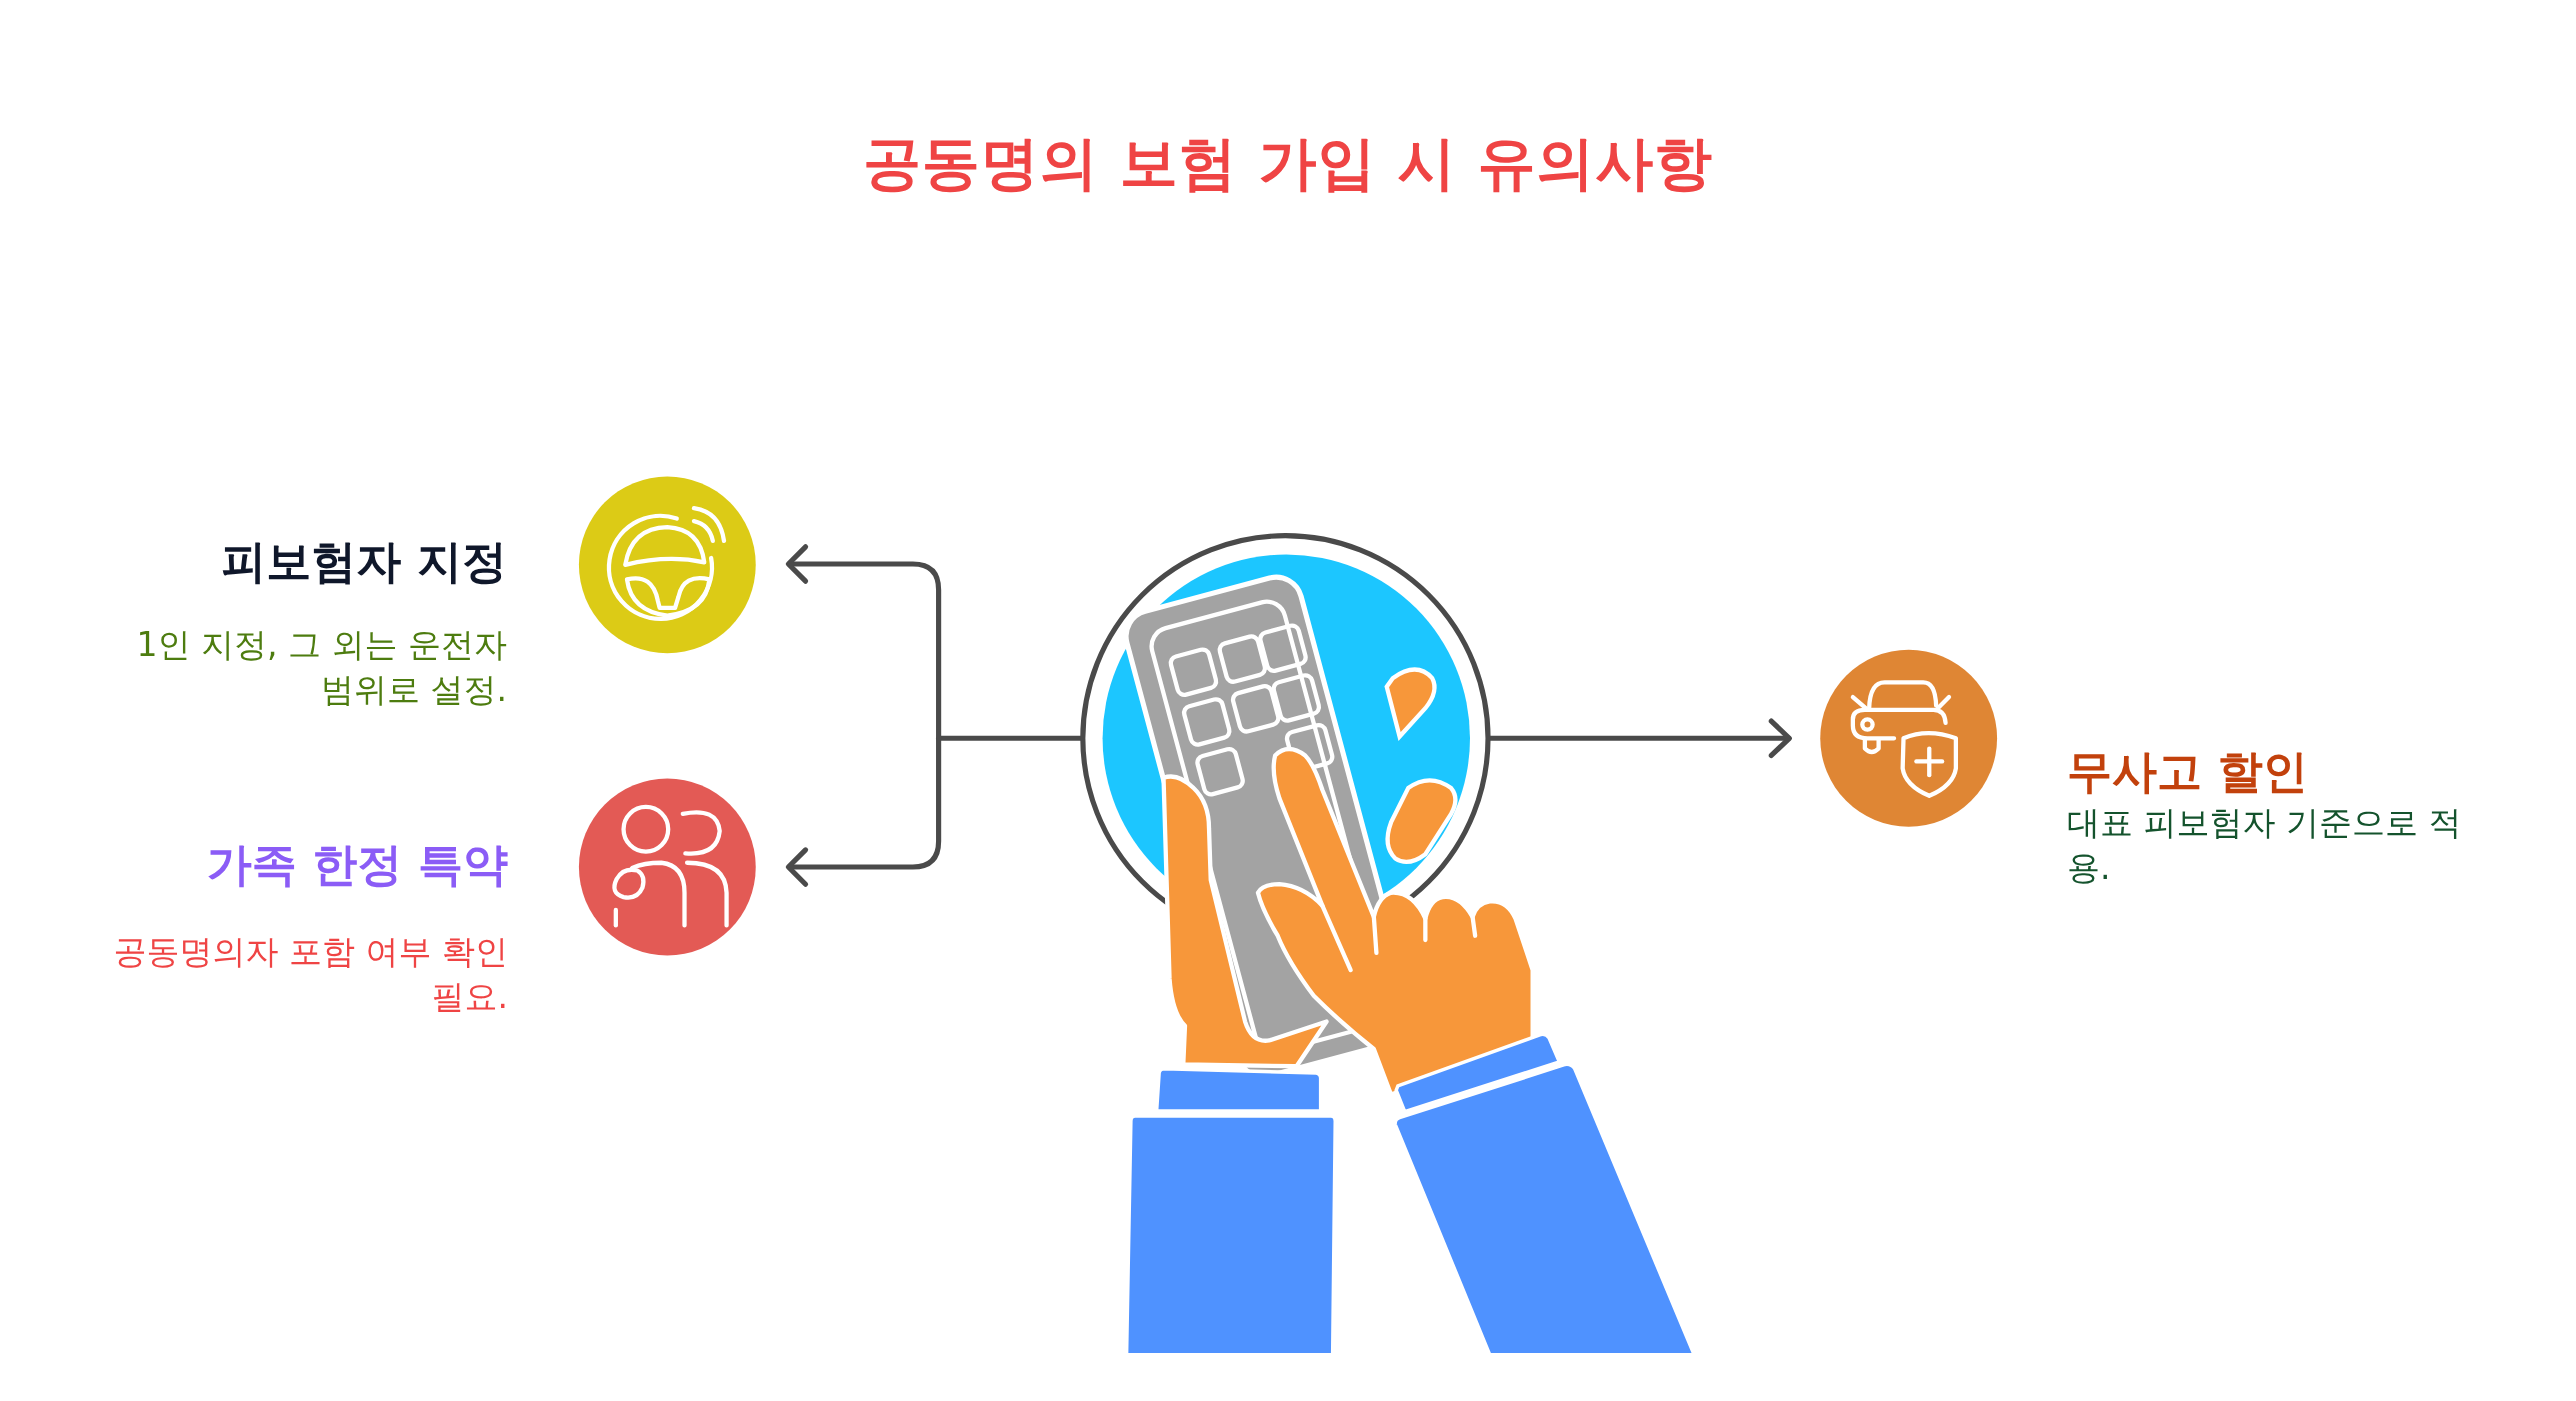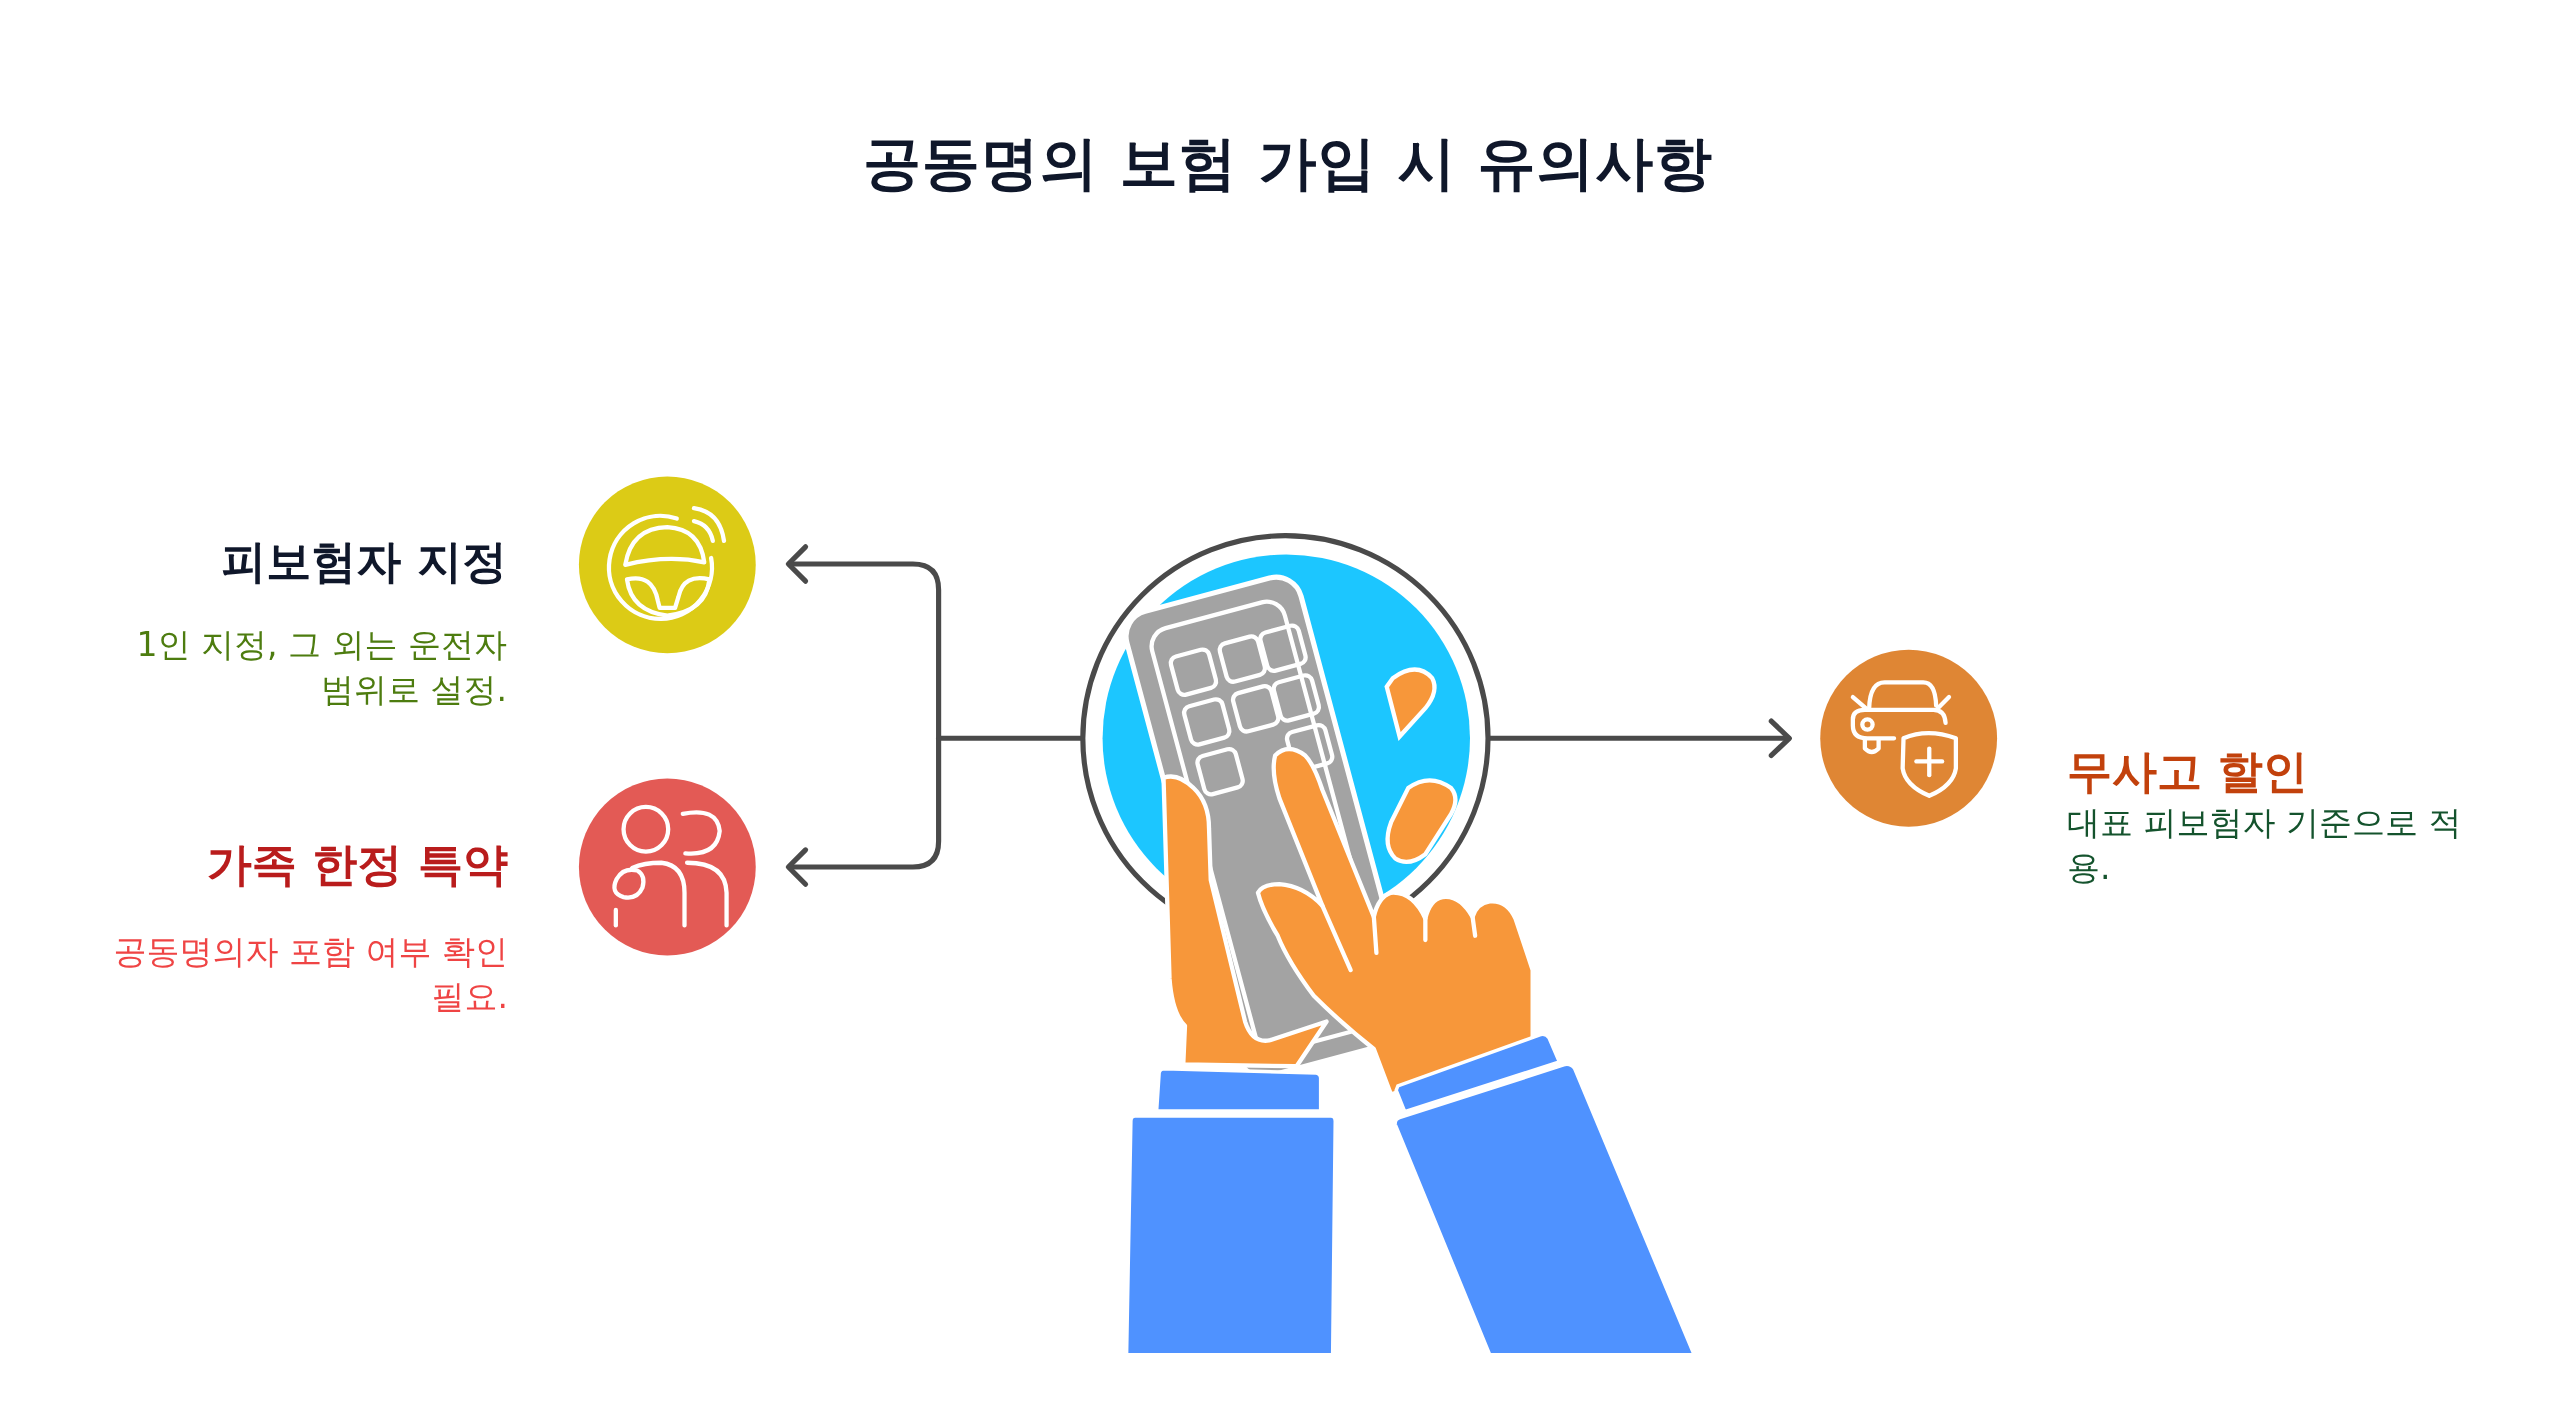"공동명의 보험 가입 시 유의사항" .title { color: #0f172a -> #ef4444 }
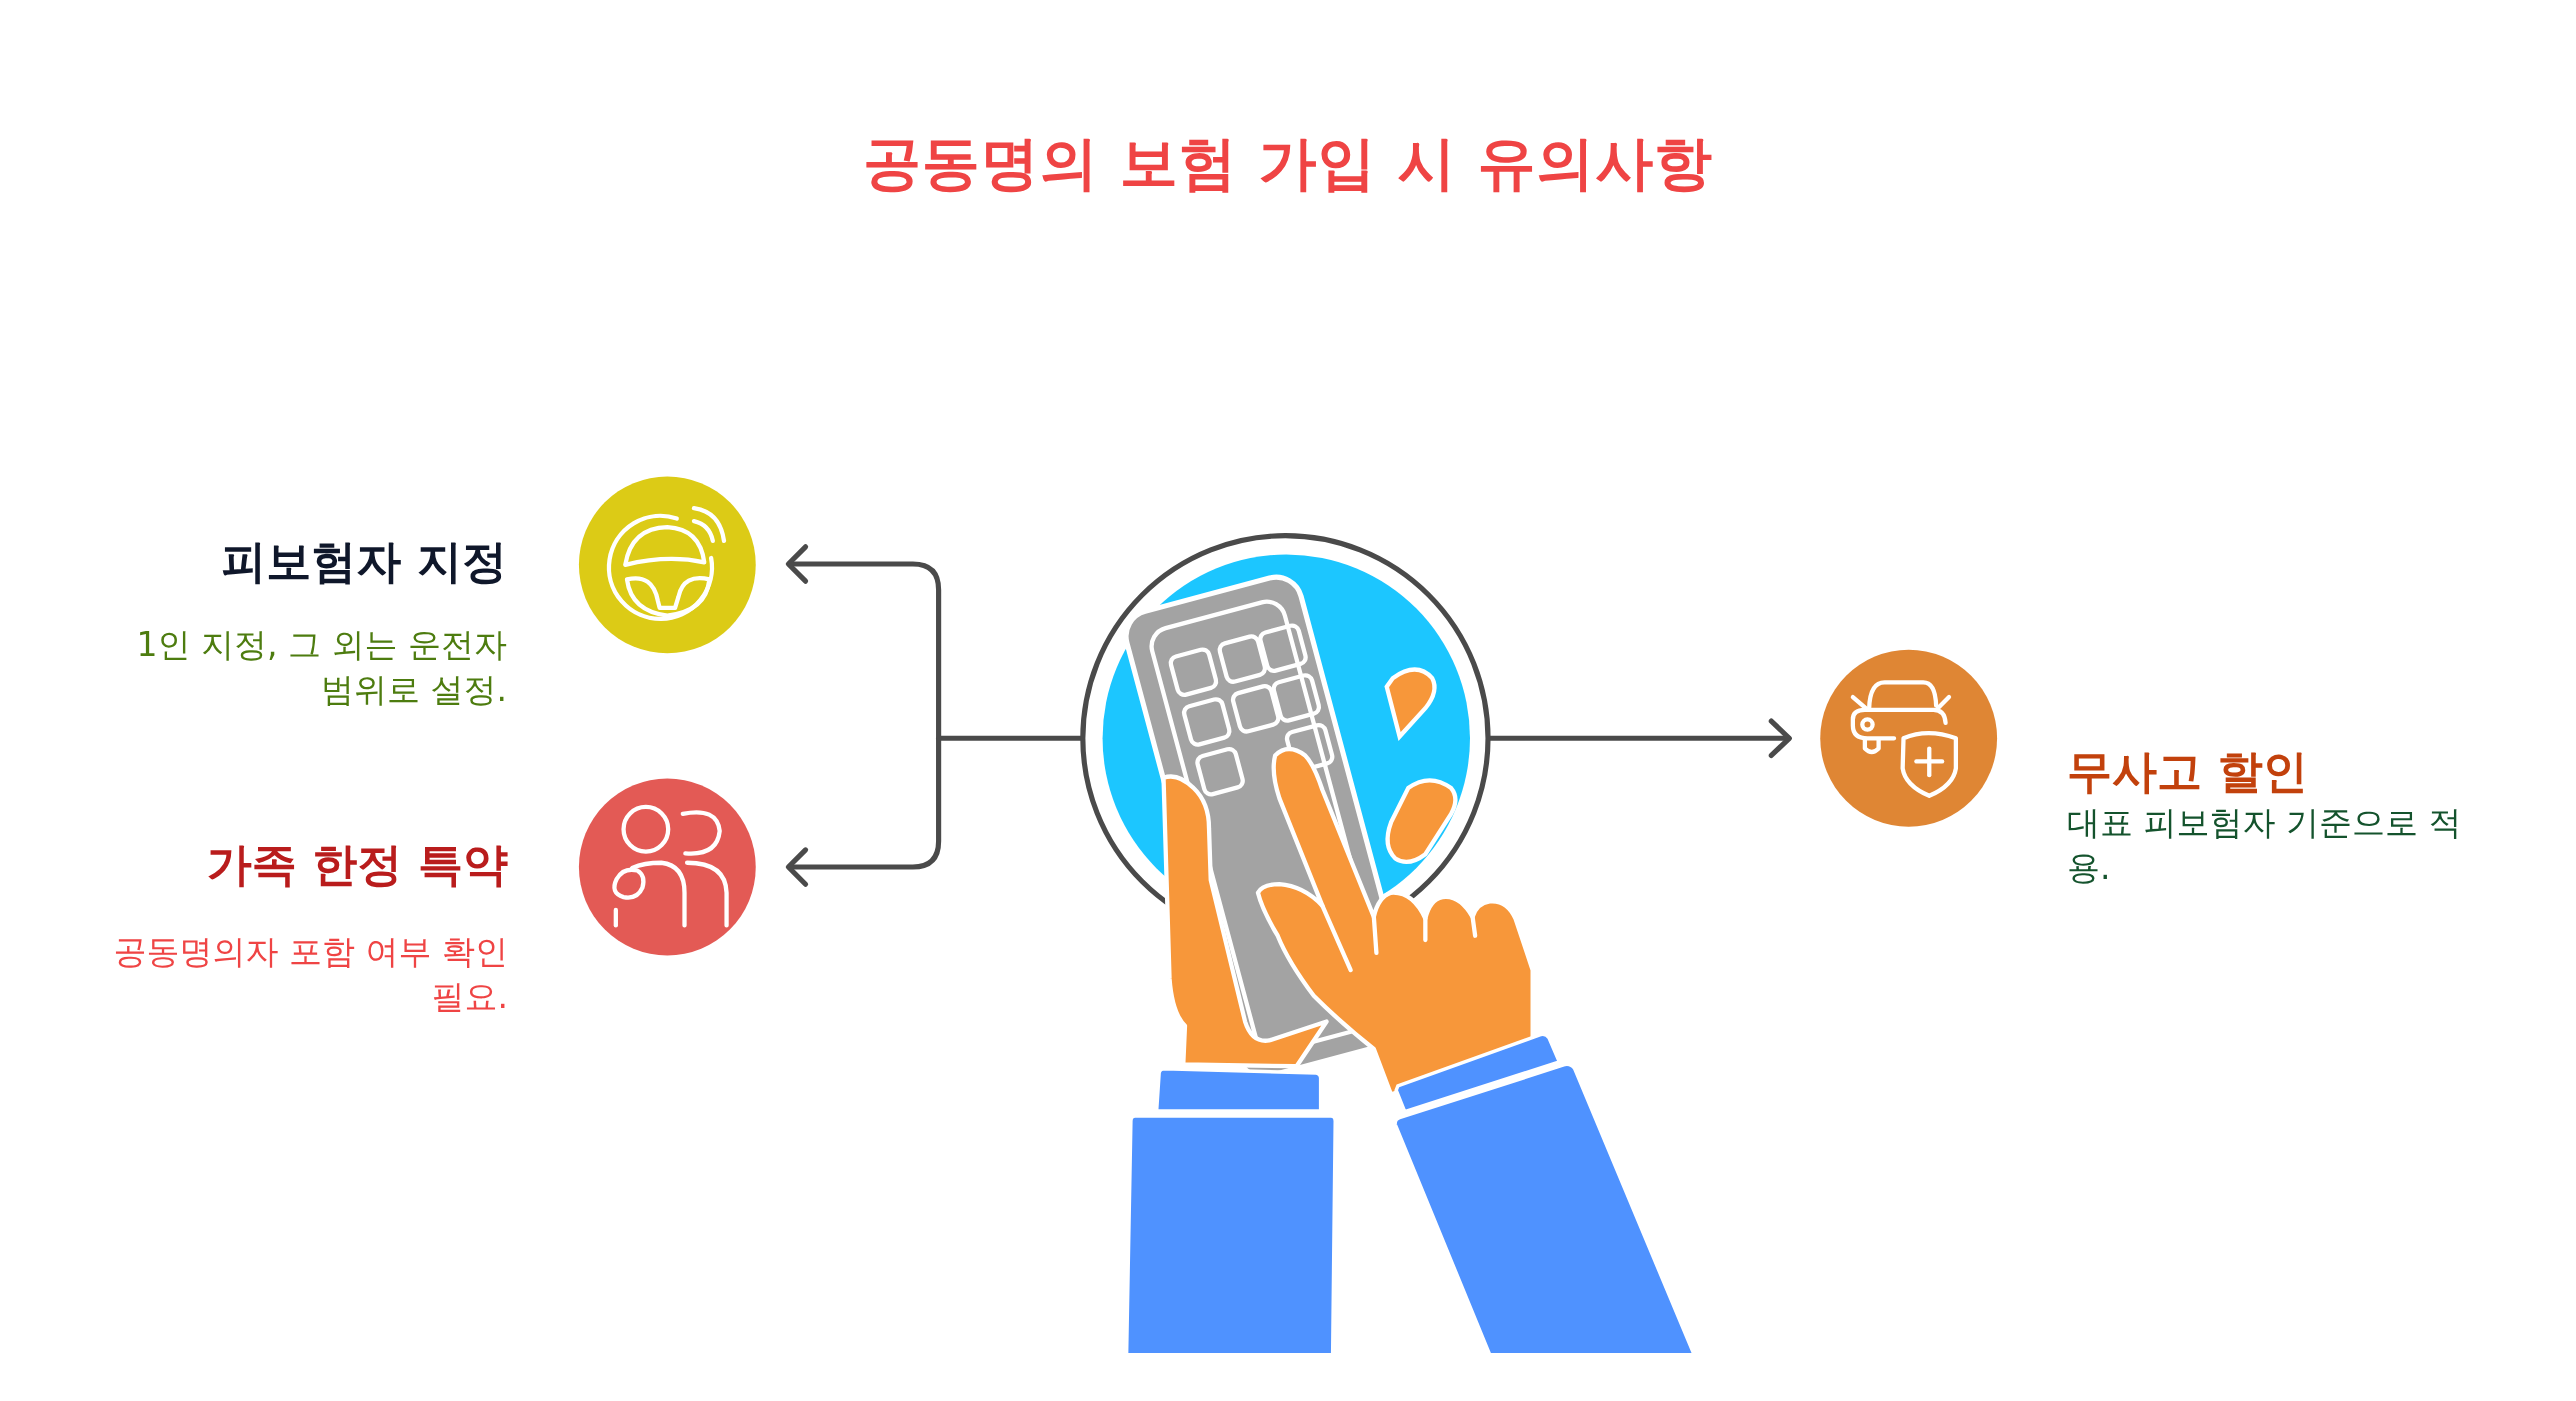"가족 한정 특약" div.heading { color: #b91c1c -> #8b5cf6 }
